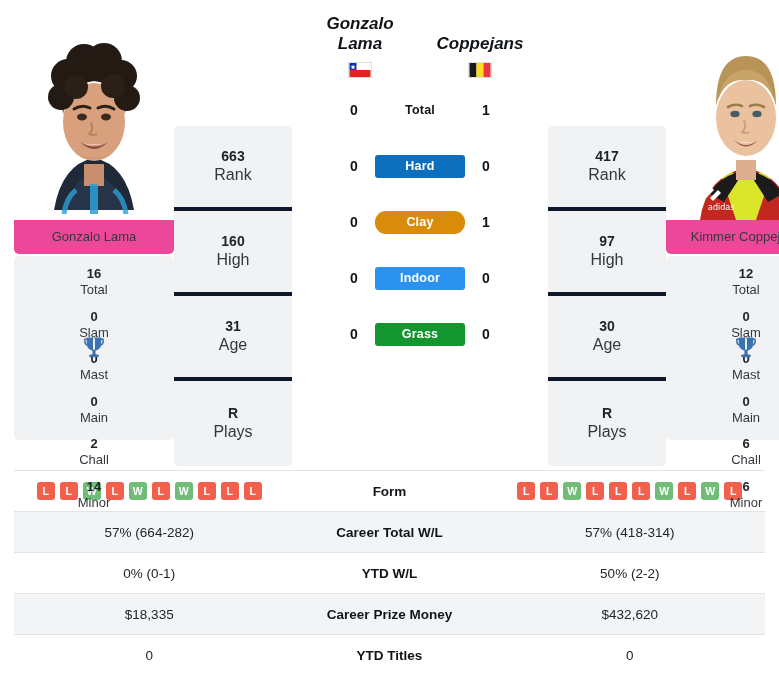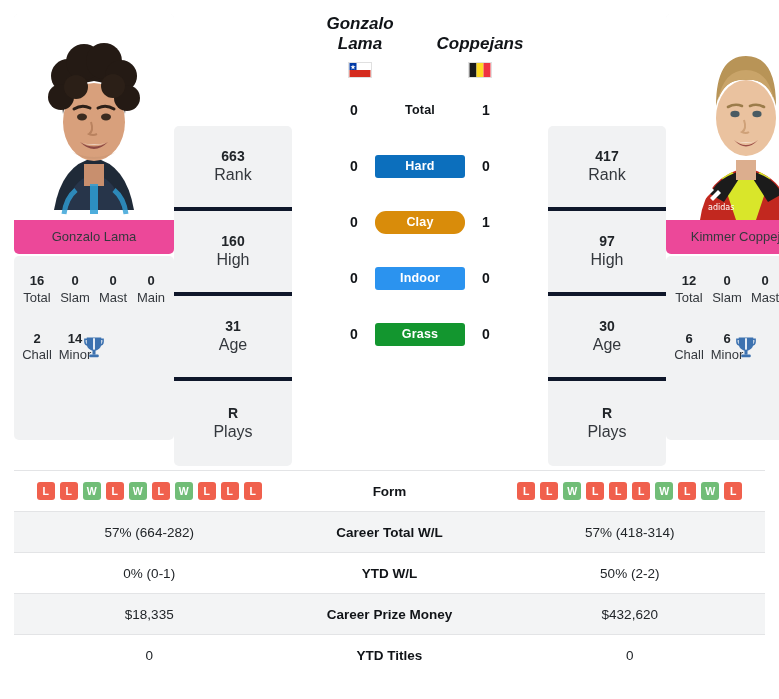"16" .trophy-grid { grid-template-columns: 1fr 1fr 1fr 1fr -> 1fr }
